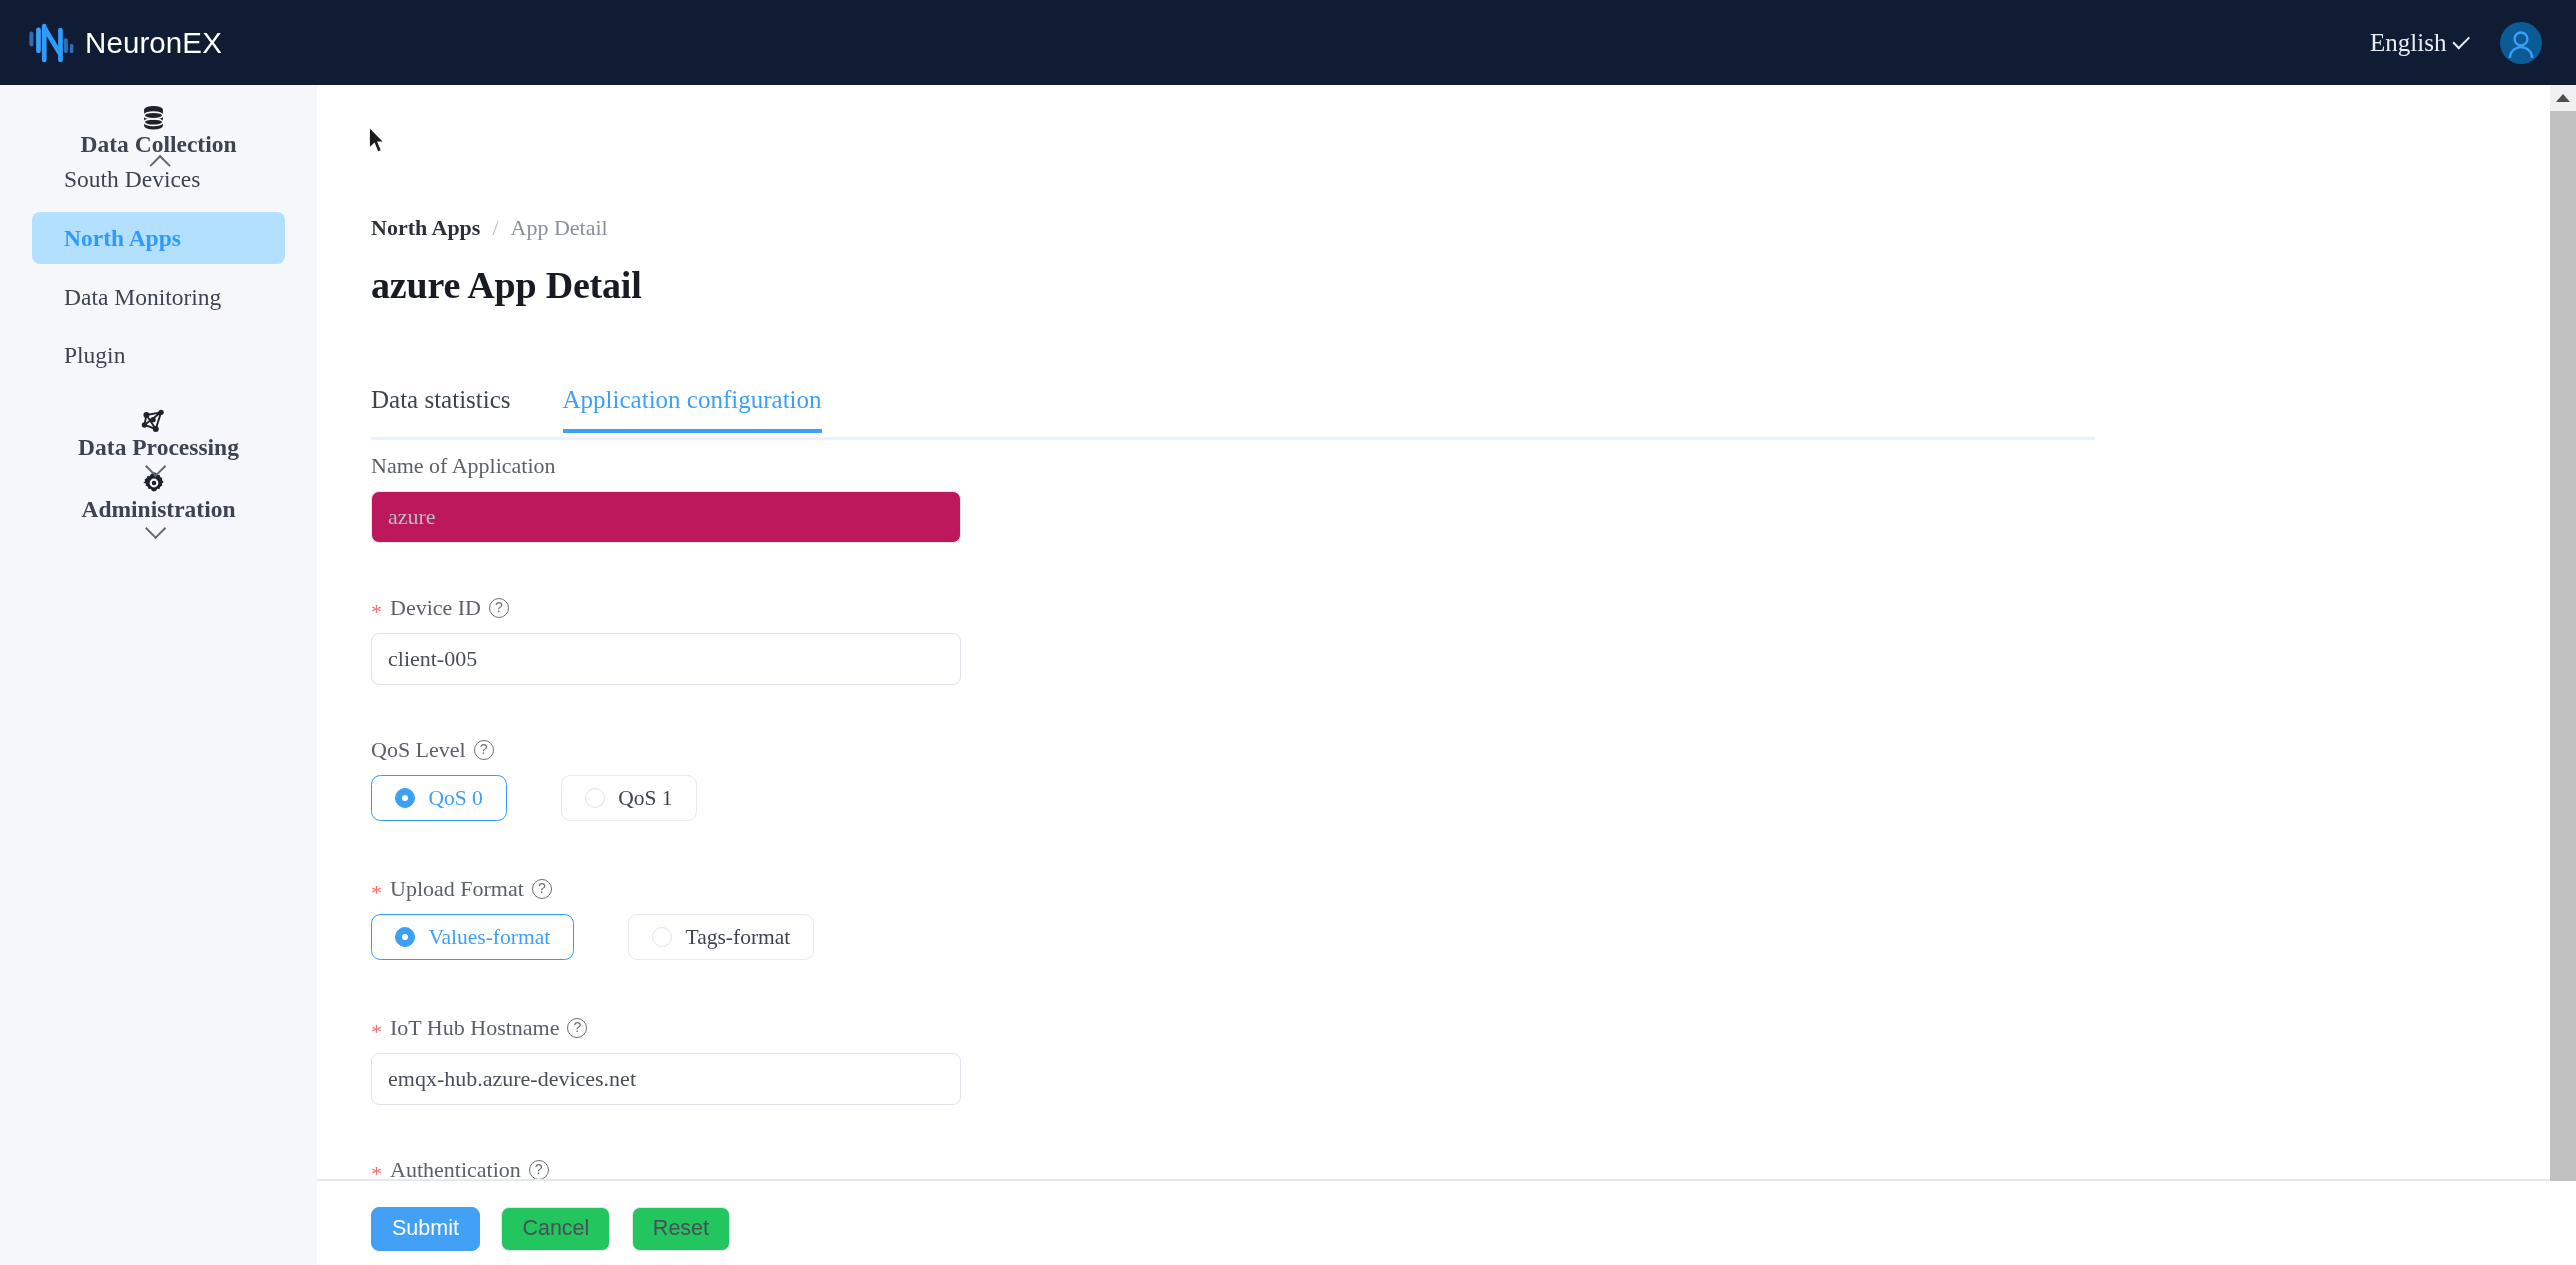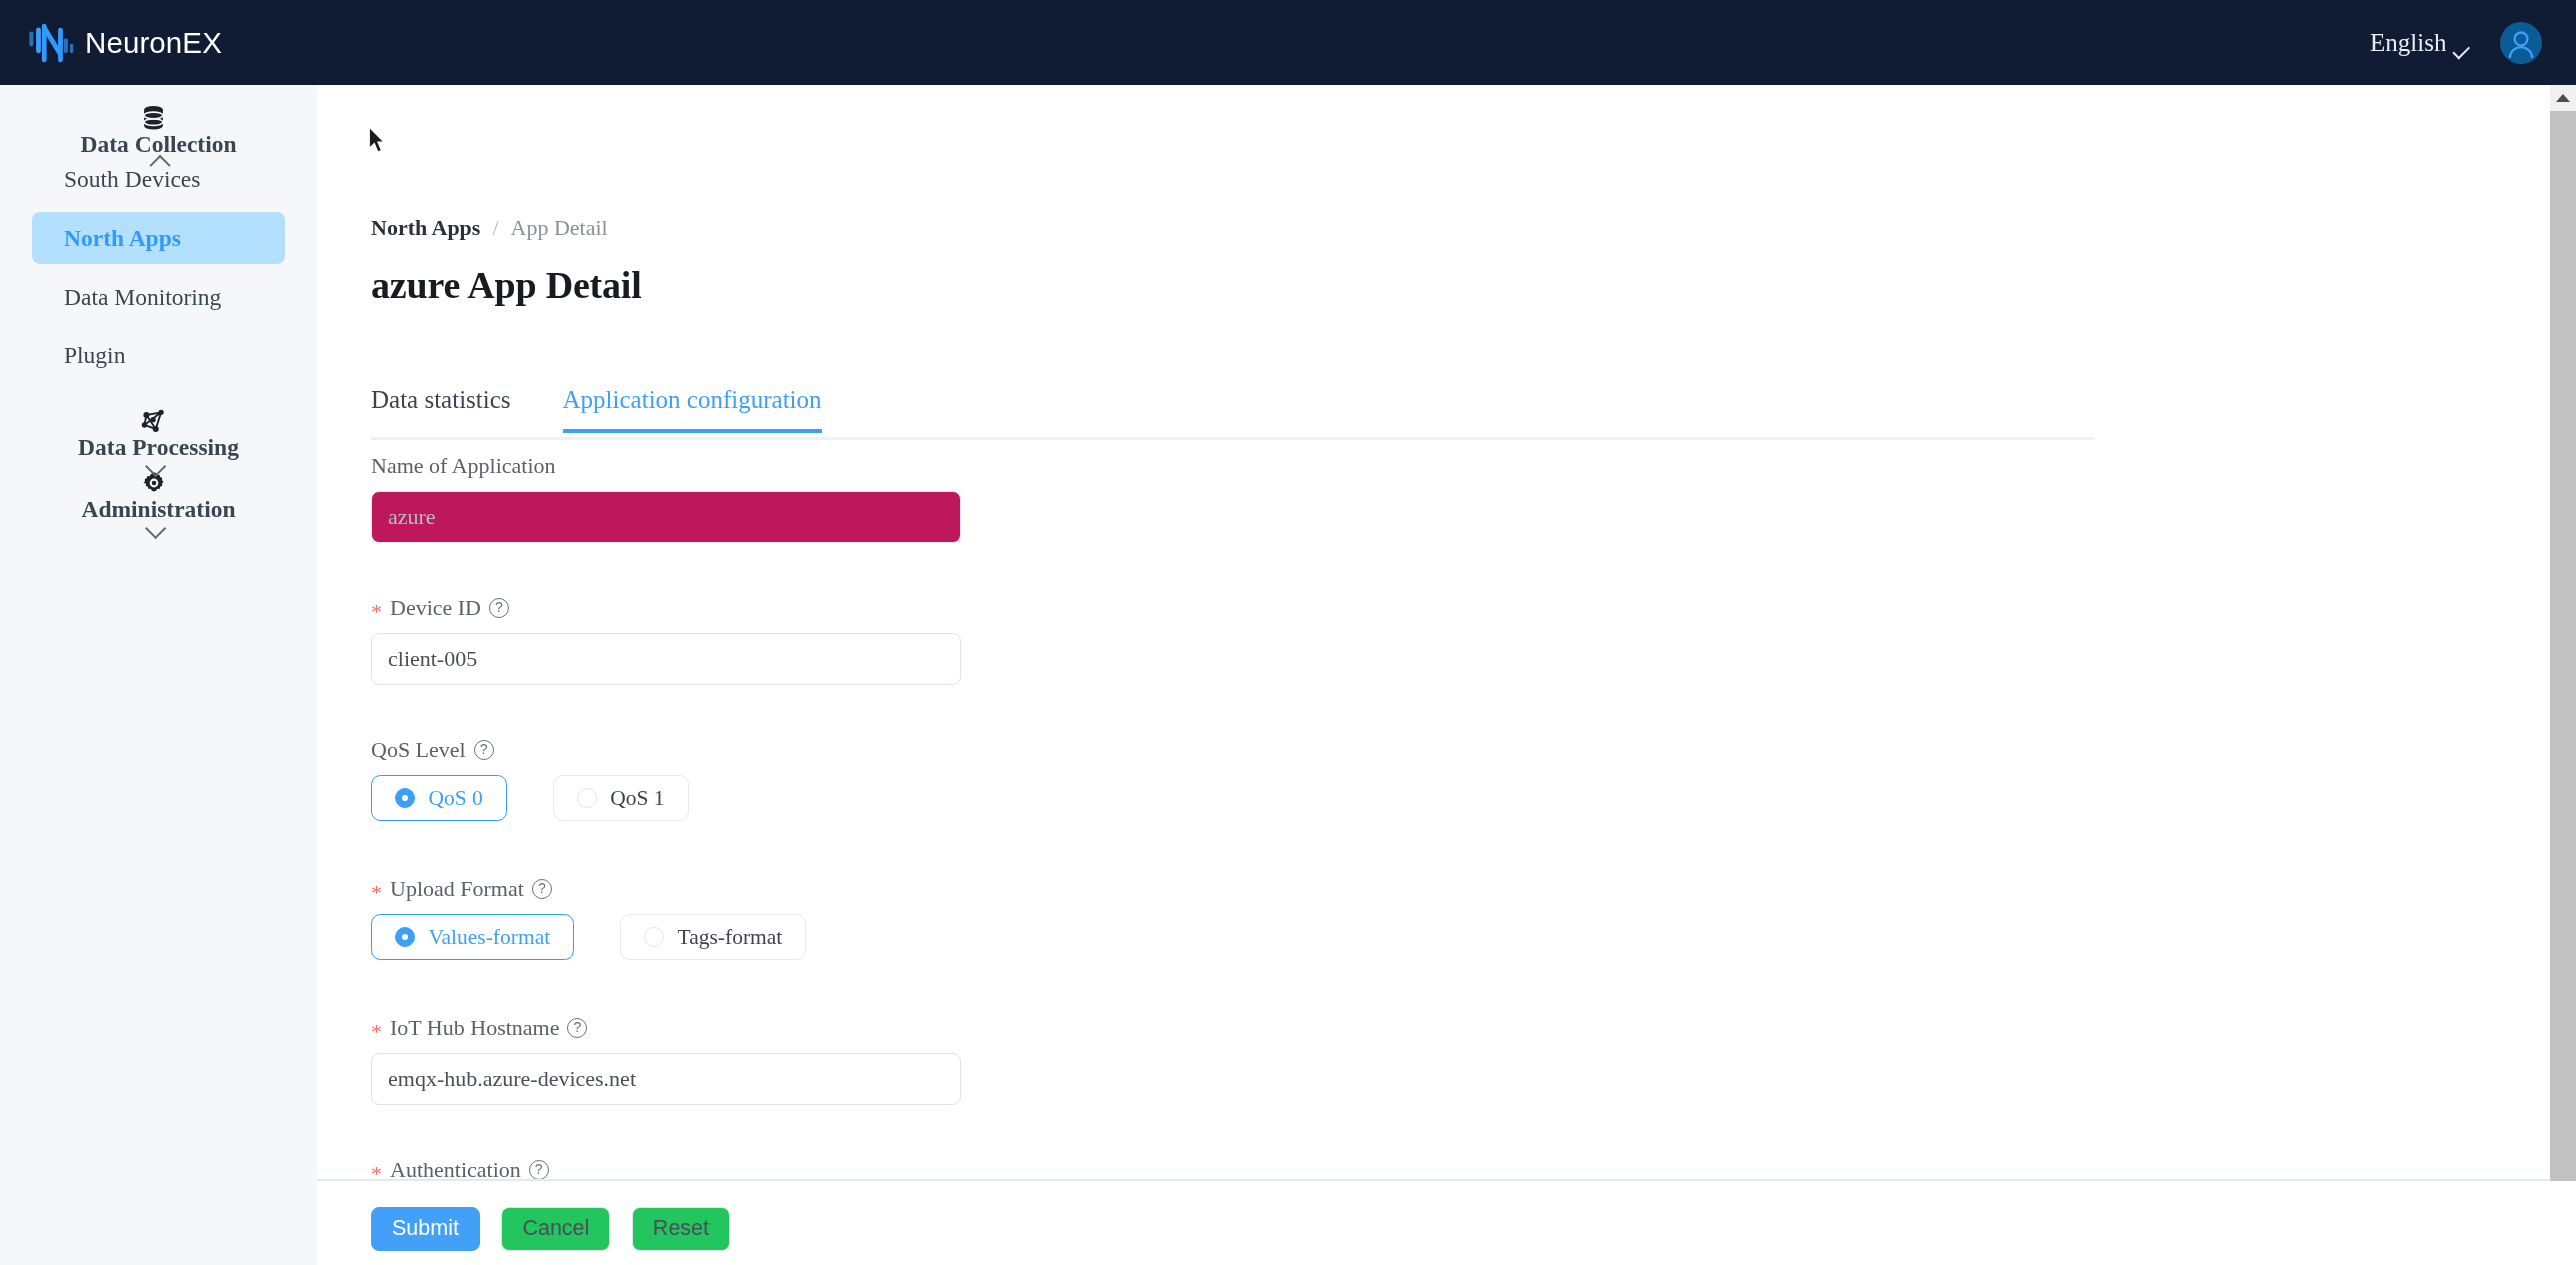"English" .lang-select { align-items: flex-end -> center }
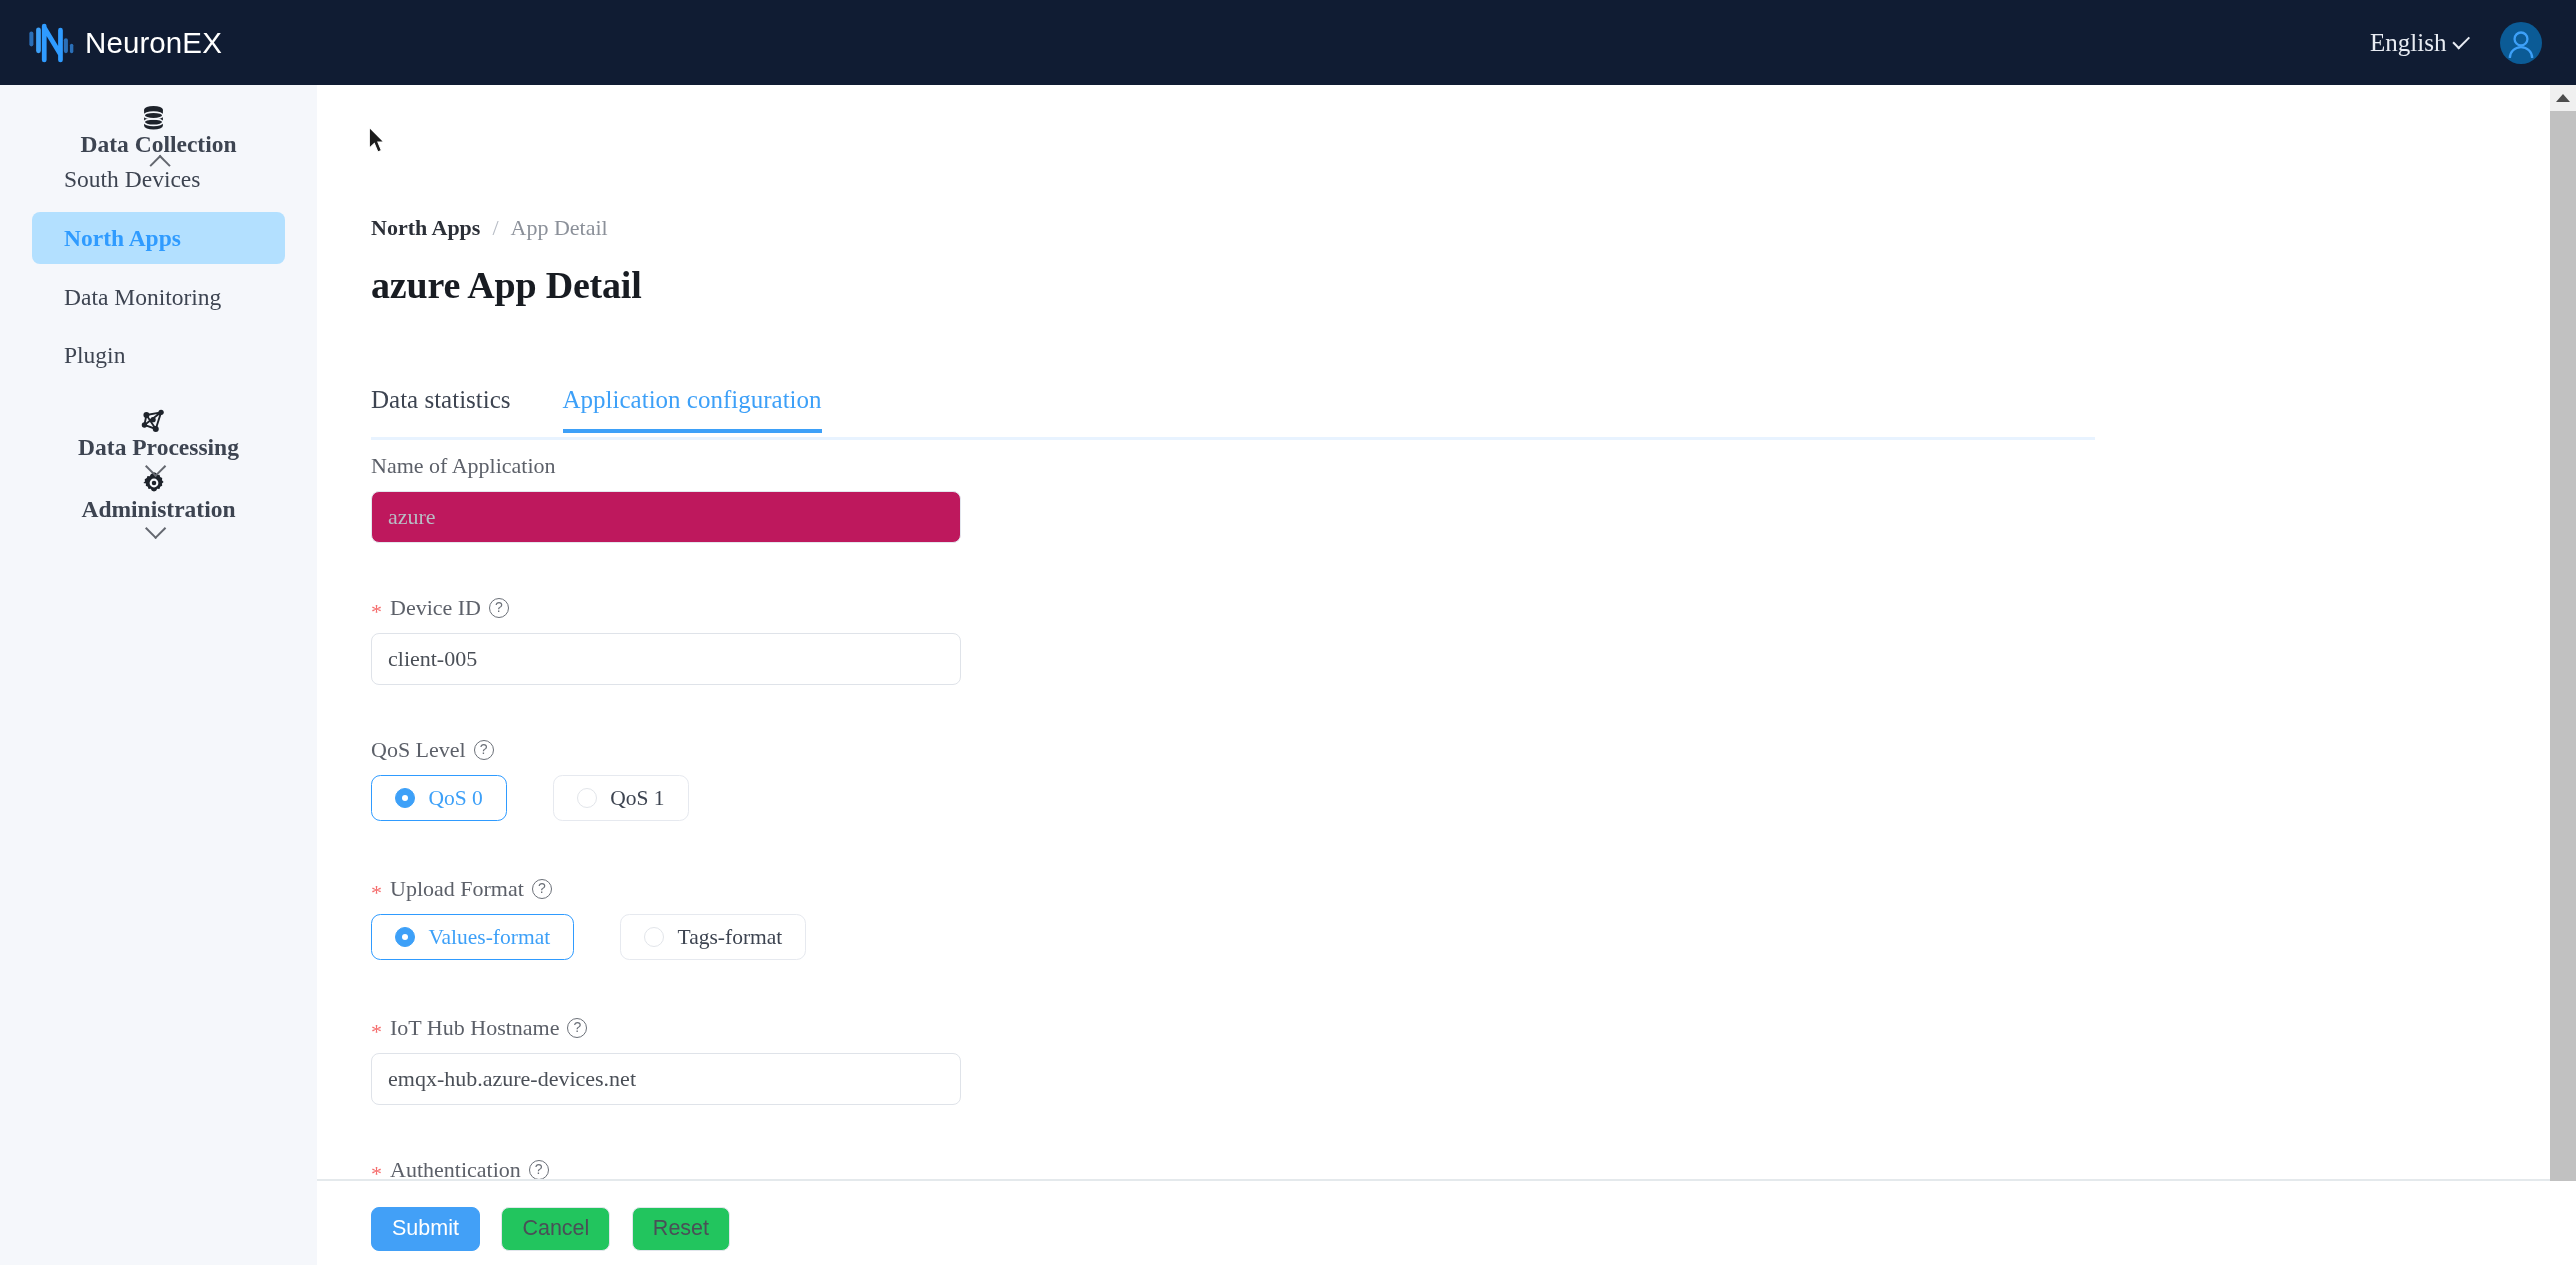"QoS 0" .radio-row { gap: 4px -> 12px }
